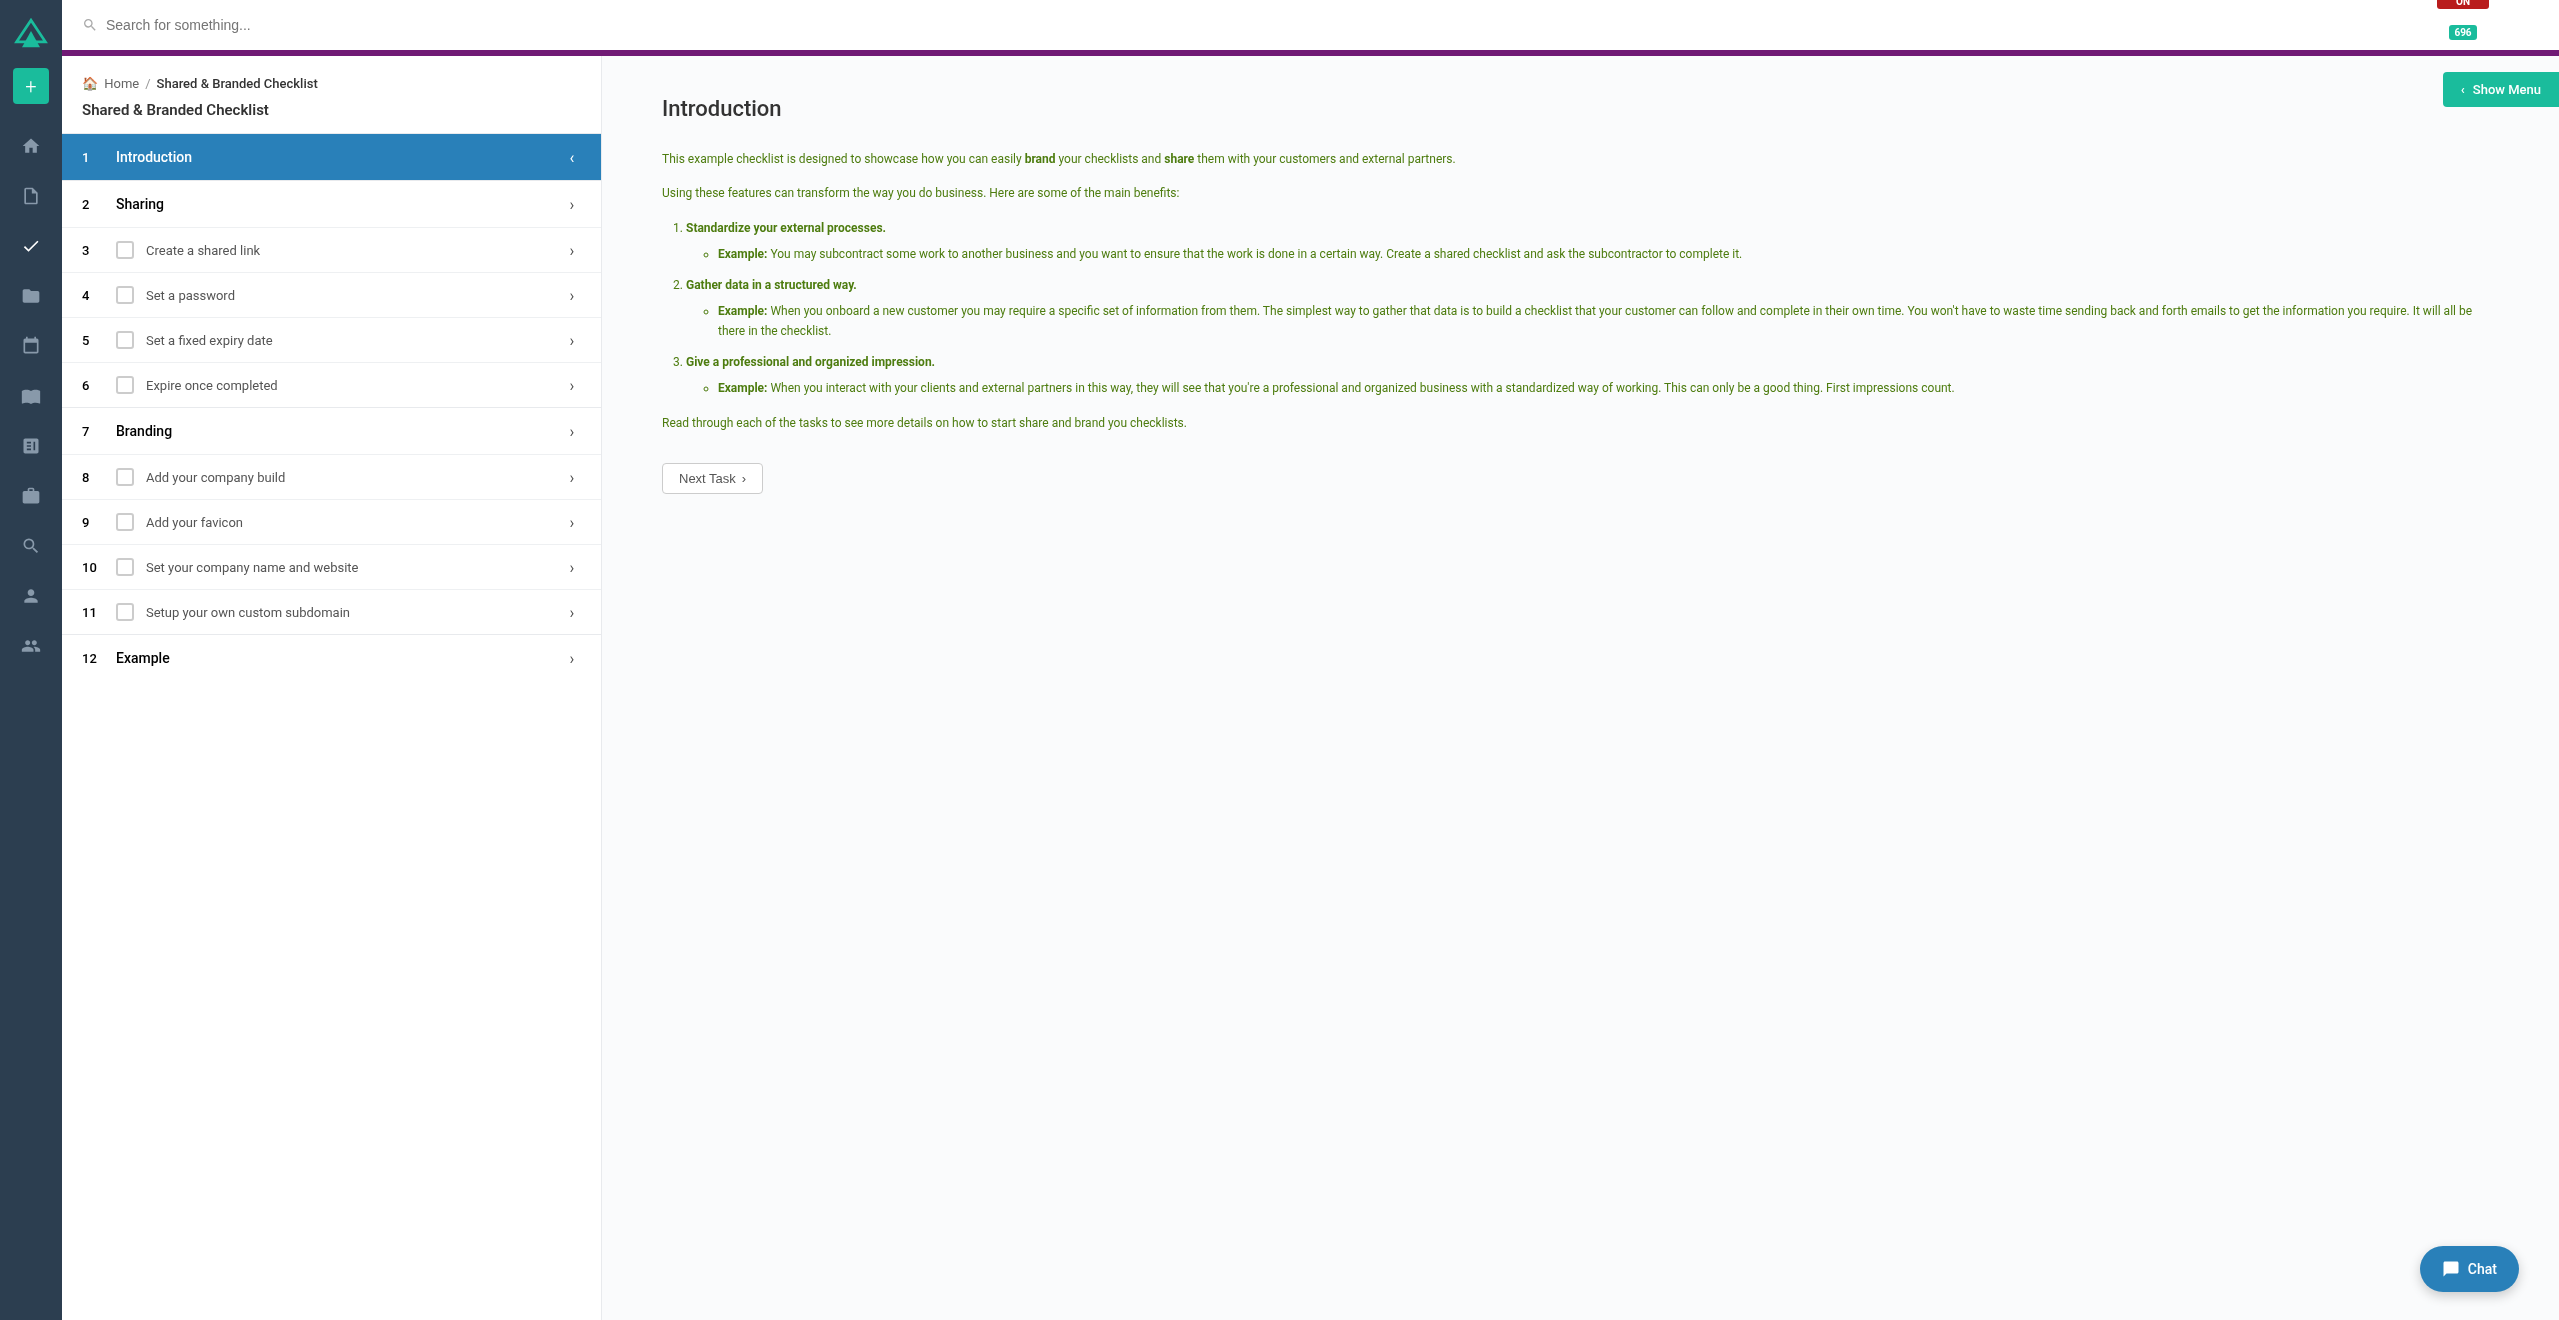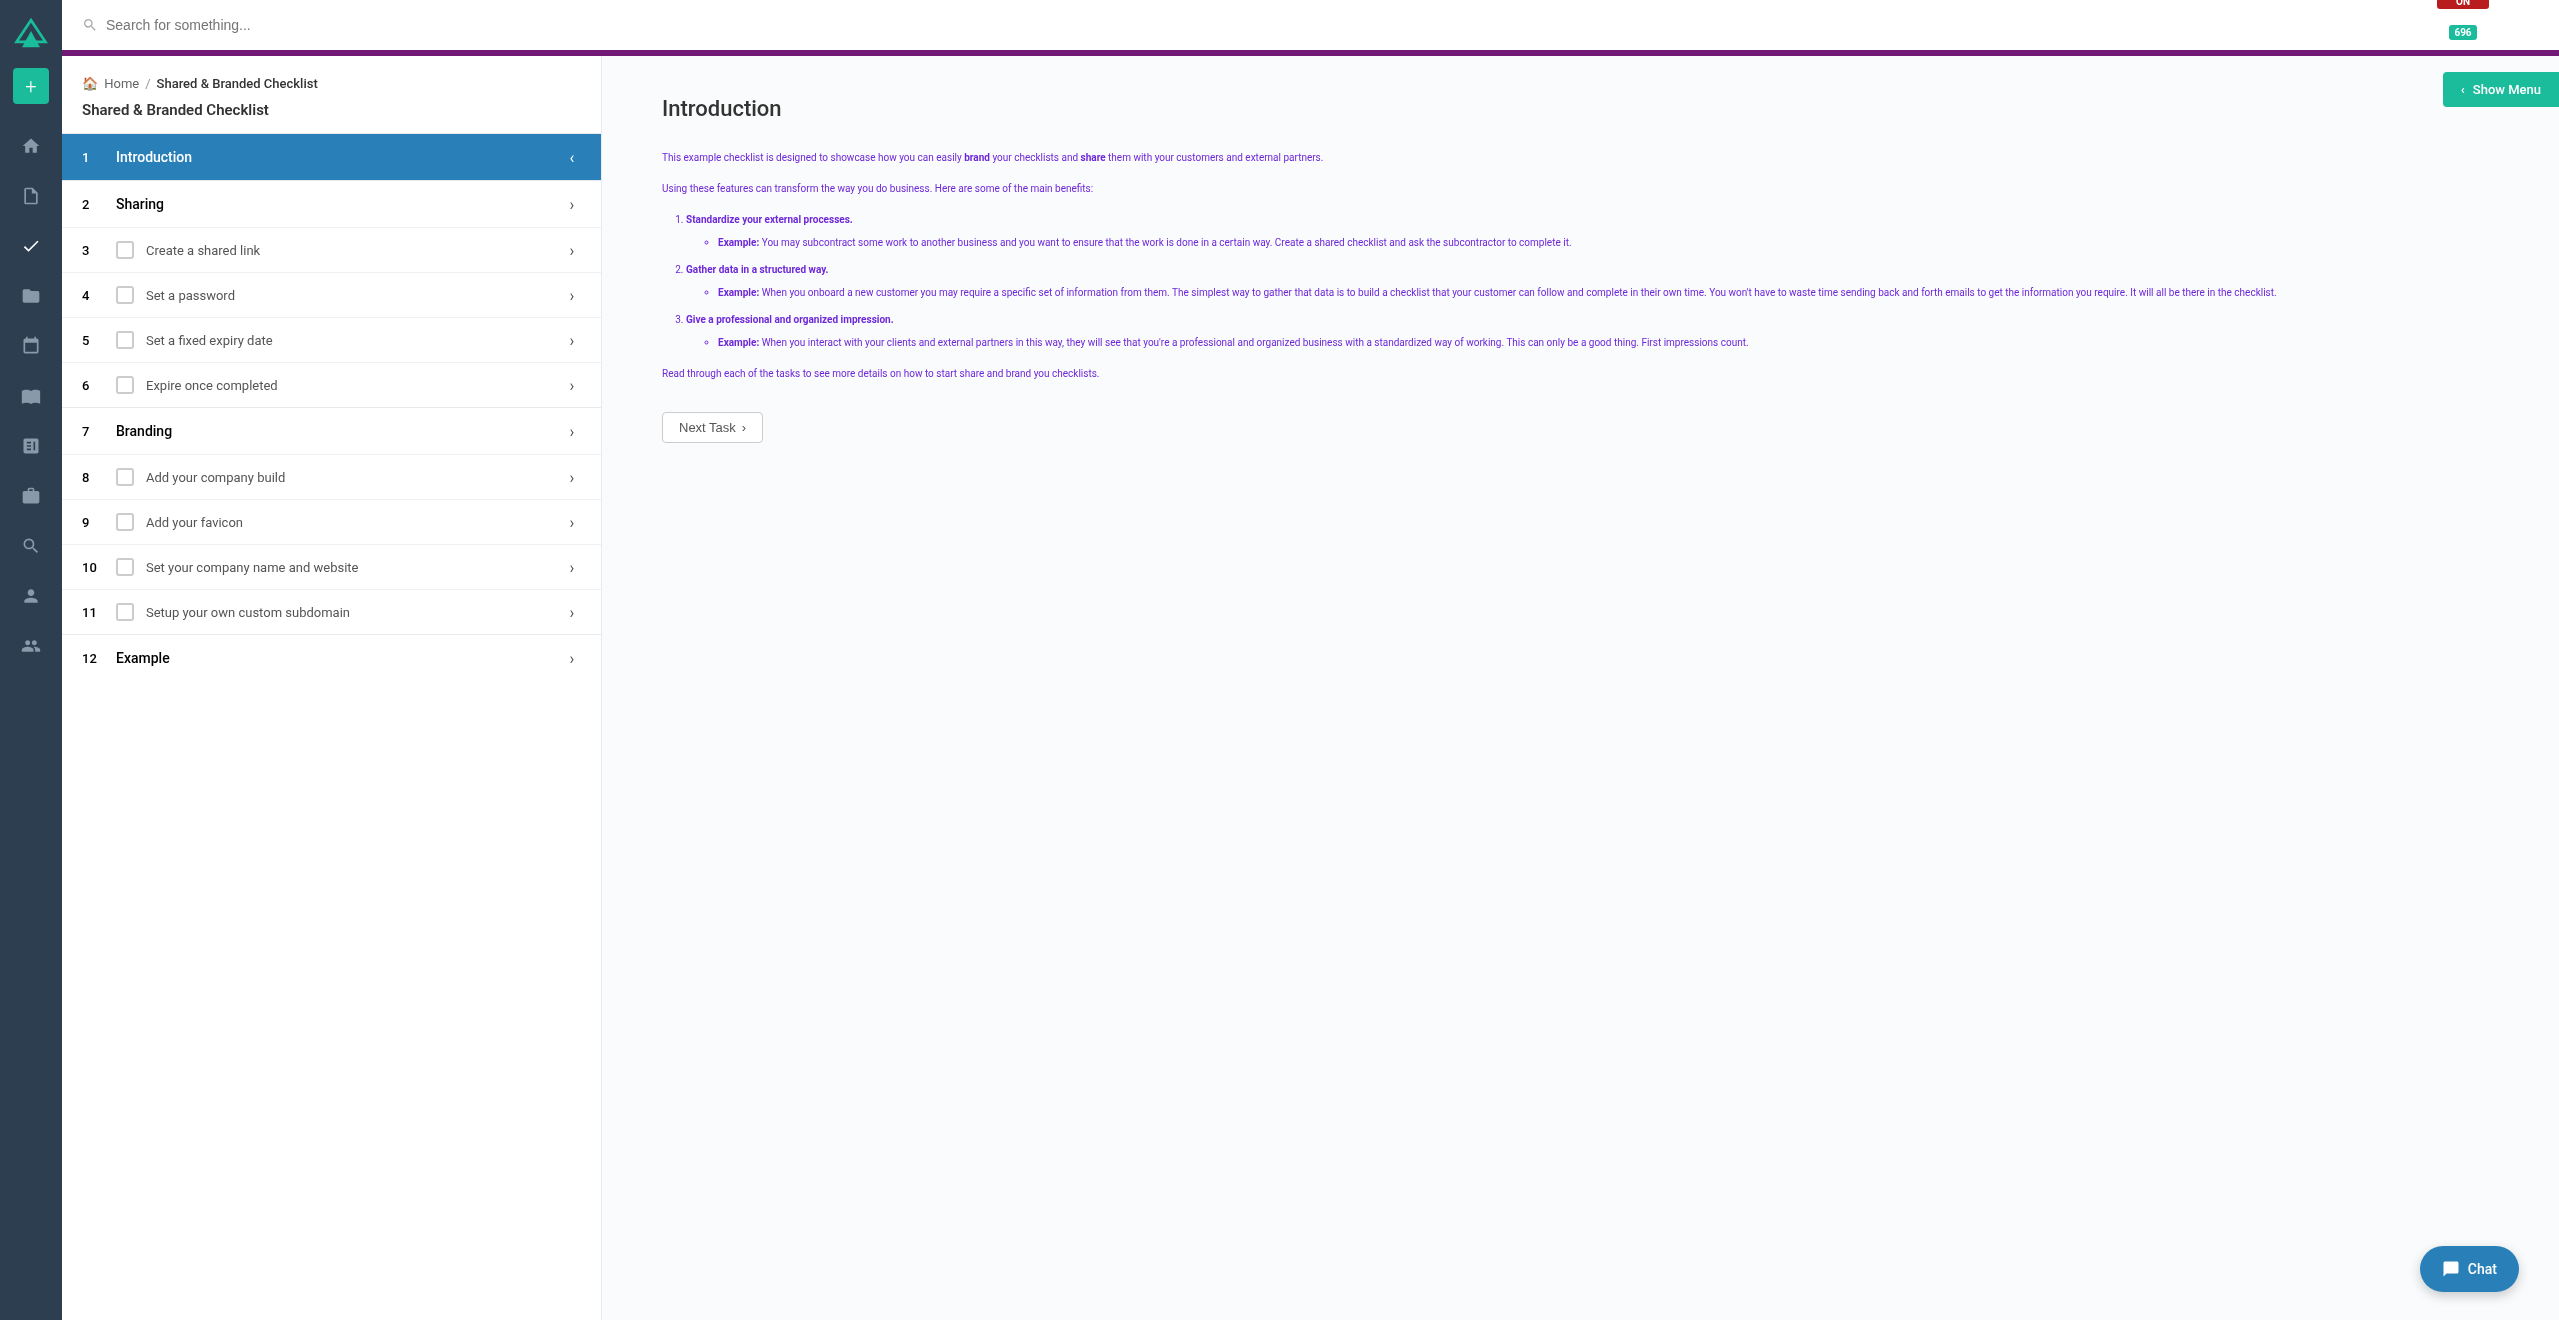"This example checklist is designed" .detail-body { color: #6d28d9 -> #4d7c0f; font-size: 10px -> 12px }
